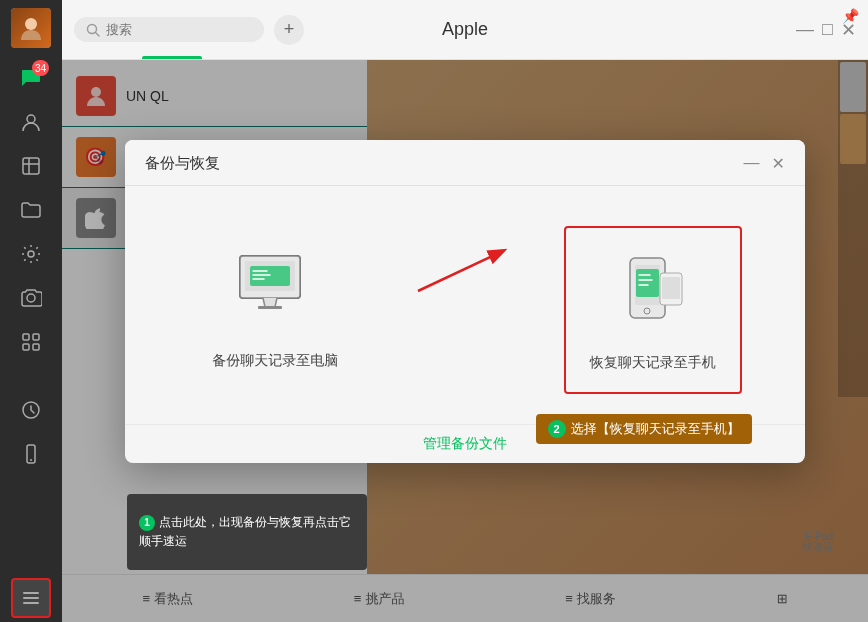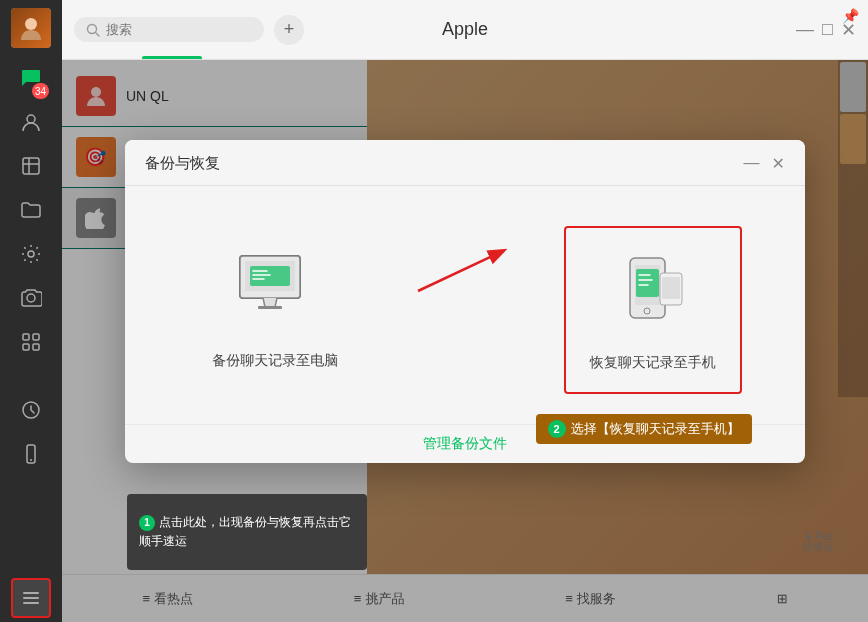"34" .badge { margin-top: 23px -> none }
